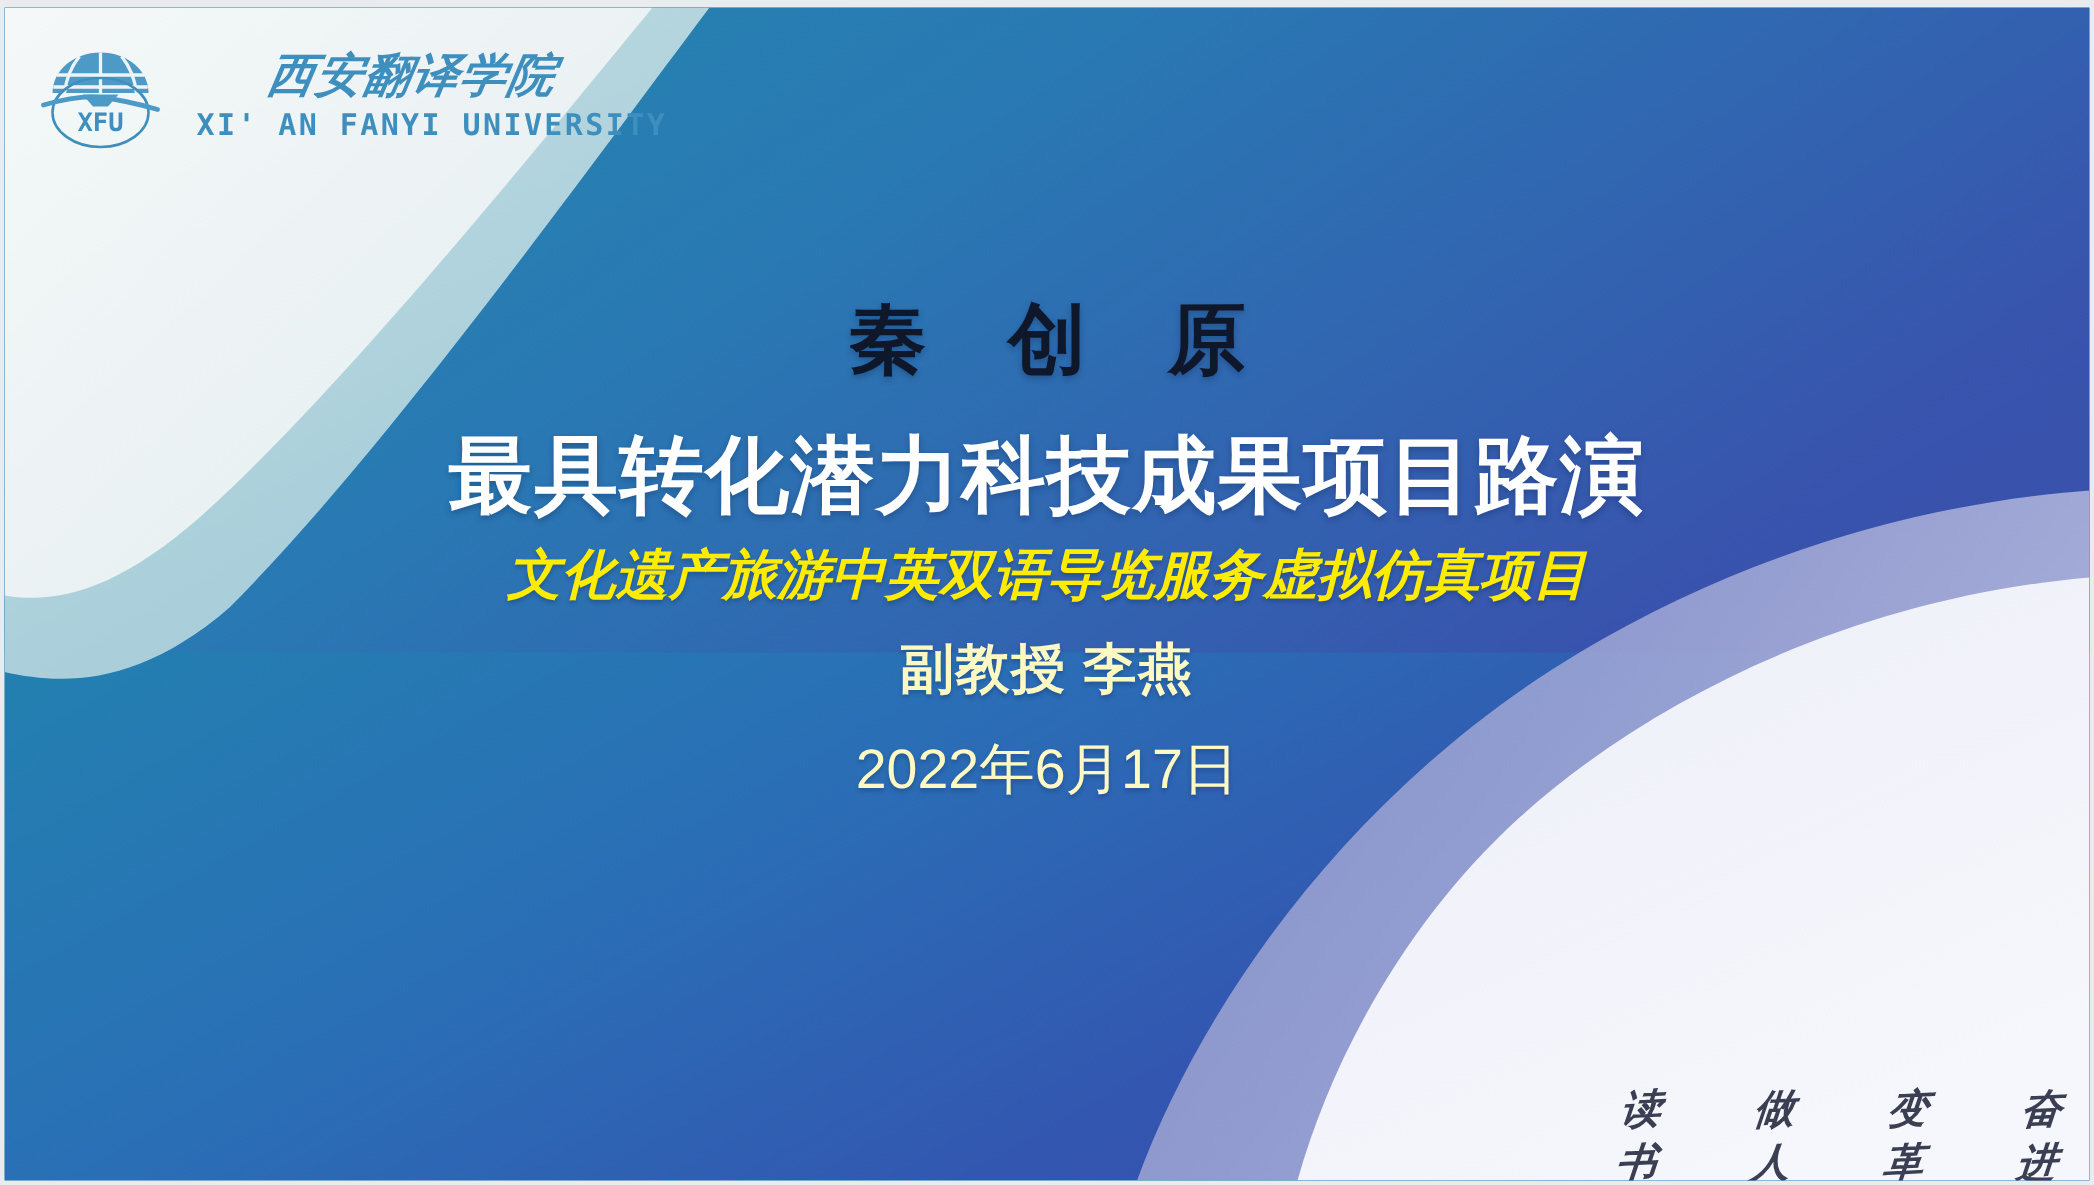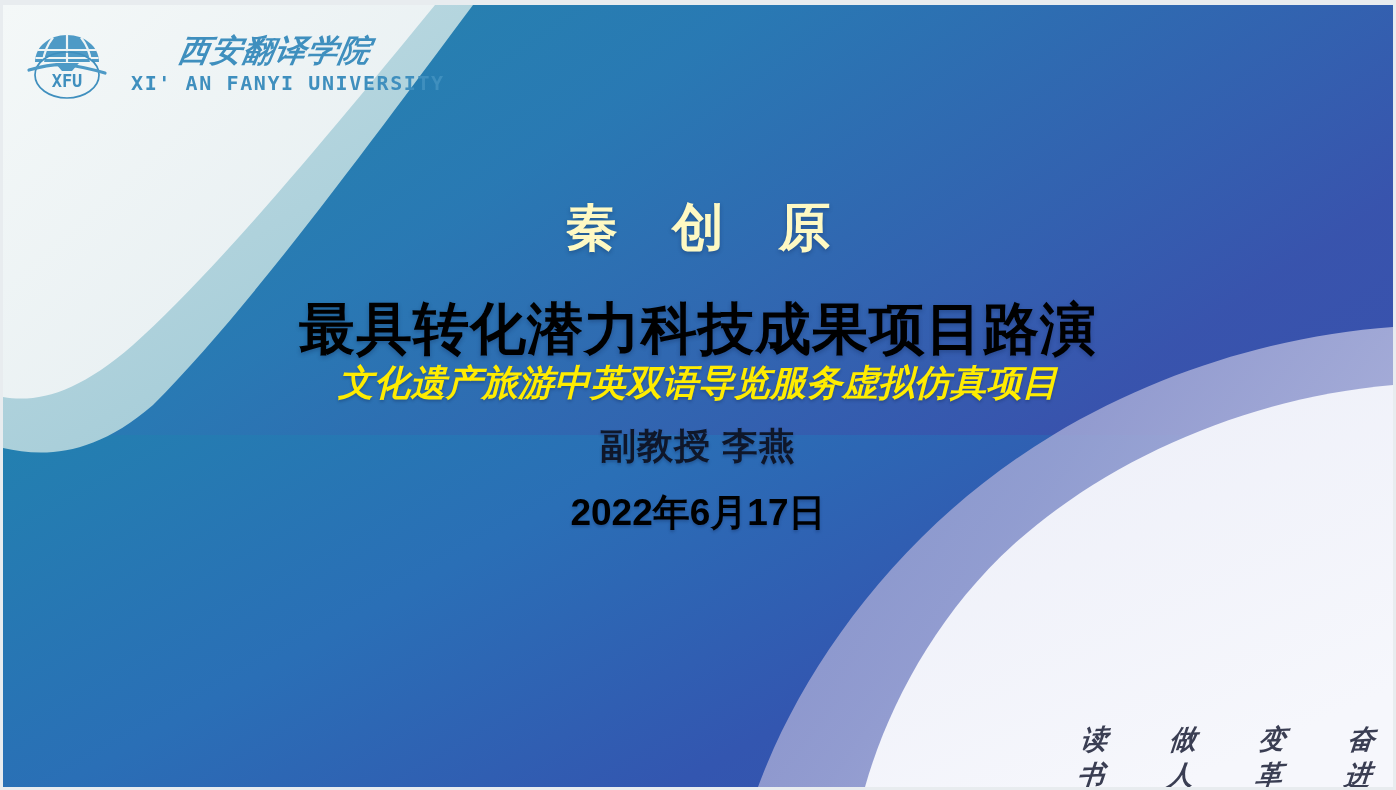"秦 创 原" #headline-main { color: #fef9c3 -> #0f172a }
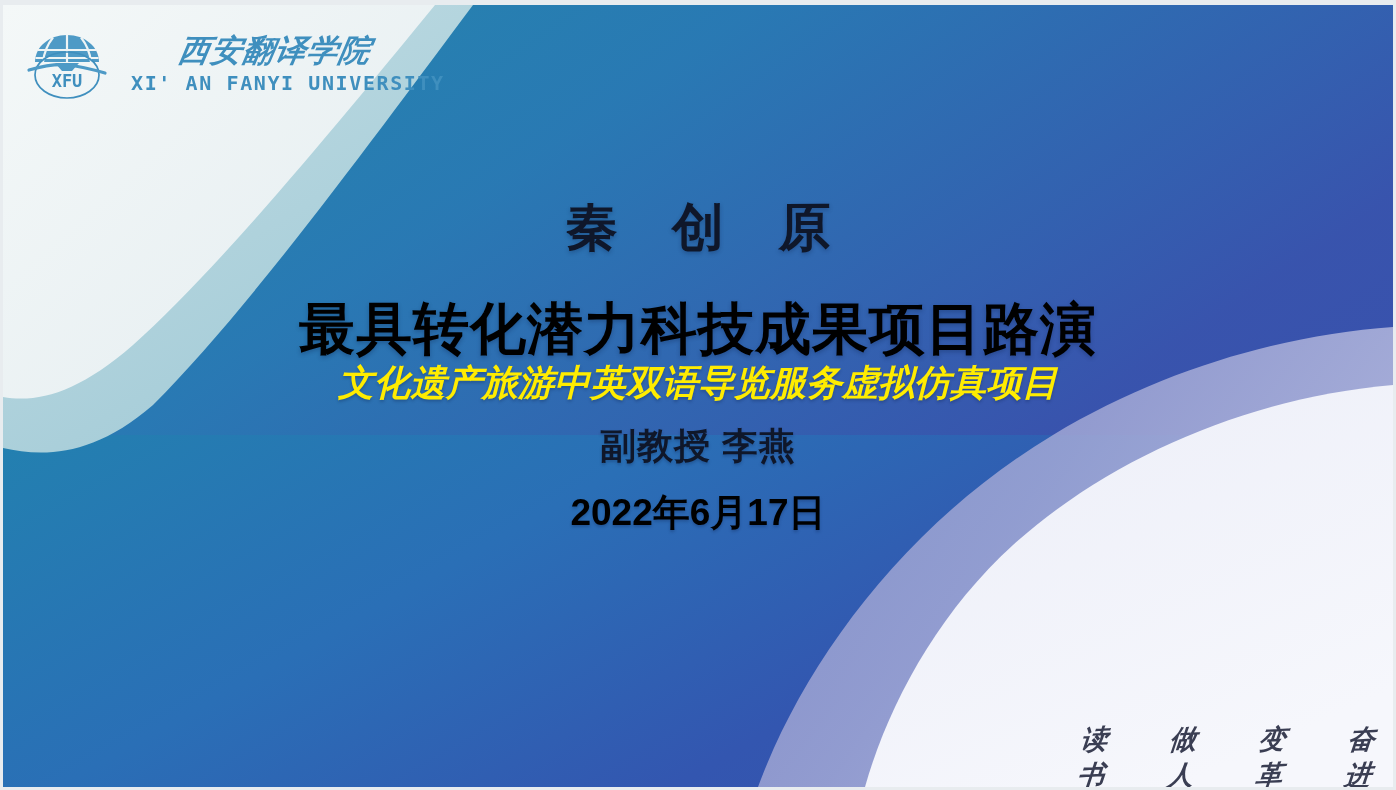"最具转化潜力科技成果项目路演" #headline-sub { color: #000000 -> #ffffff; top: 296px -> 284px }
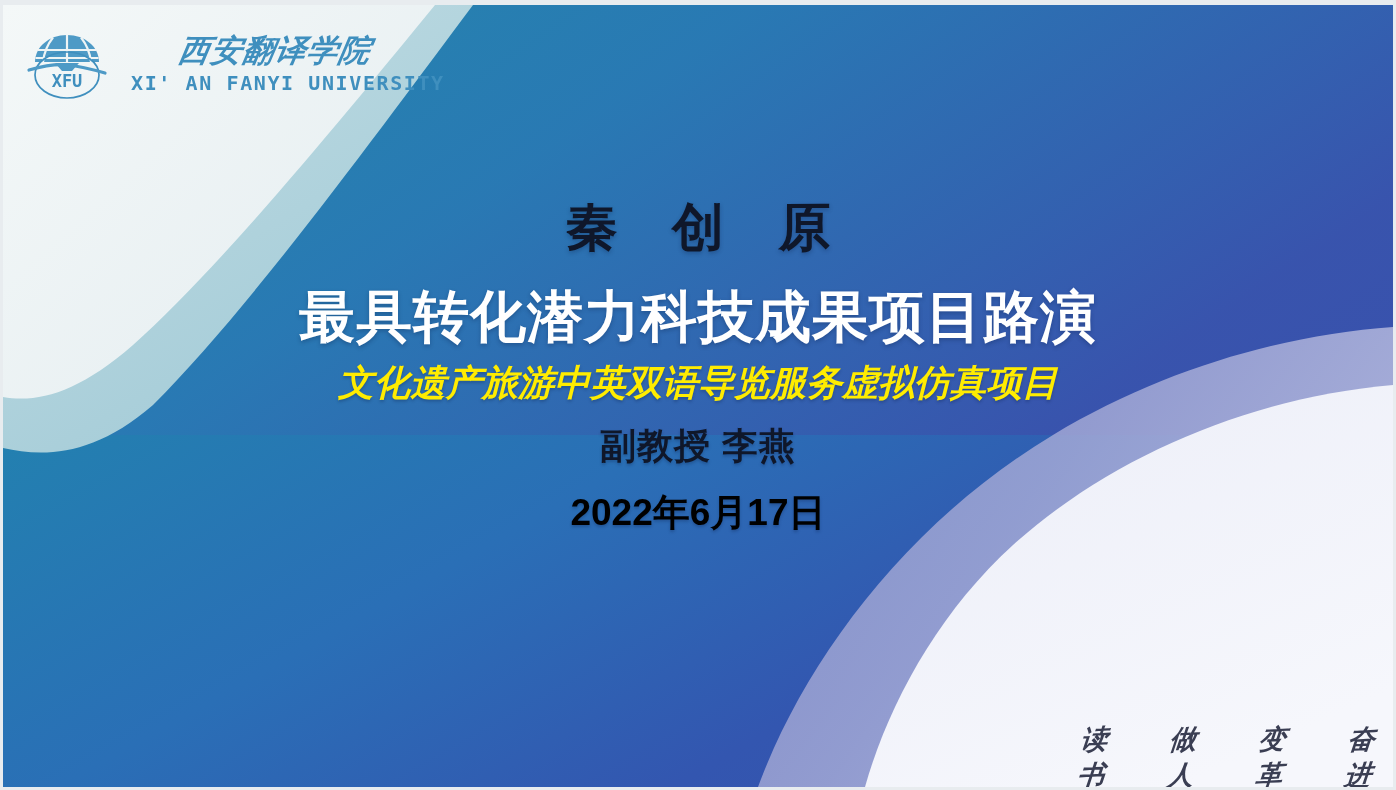"副教授 李燕" #presenter { color: #0f172a -> #fef9c3 }
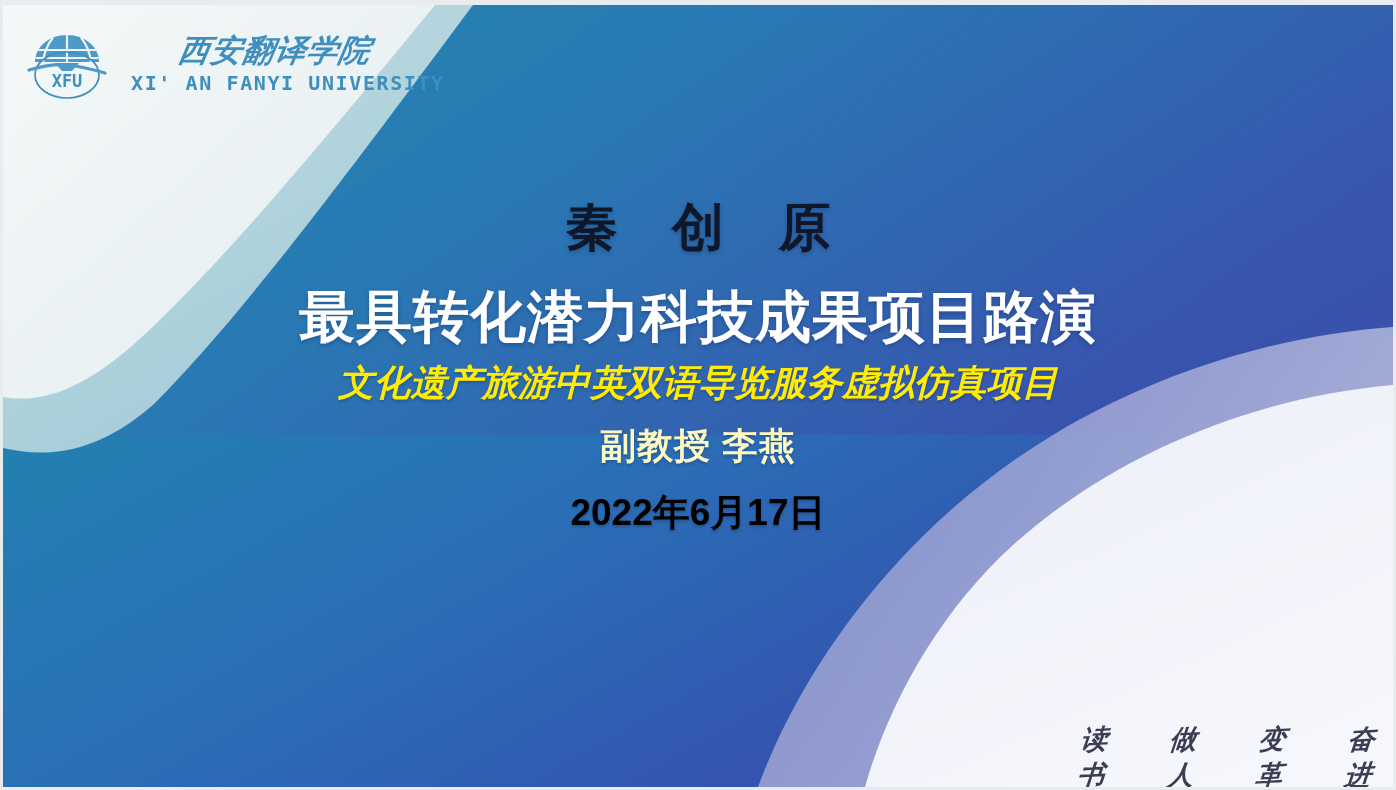"2022年6月17日" #date-line { color: #000000 -> #fef9c3; font-weight: 700 -> 400 }
